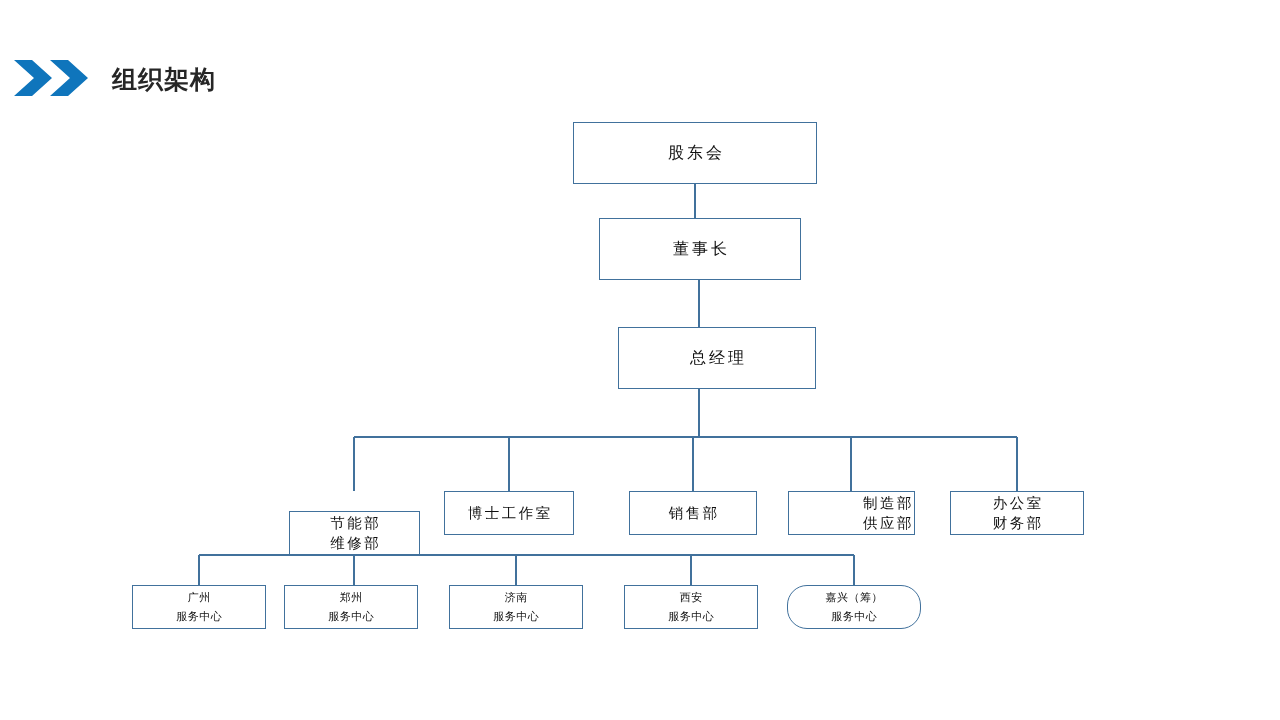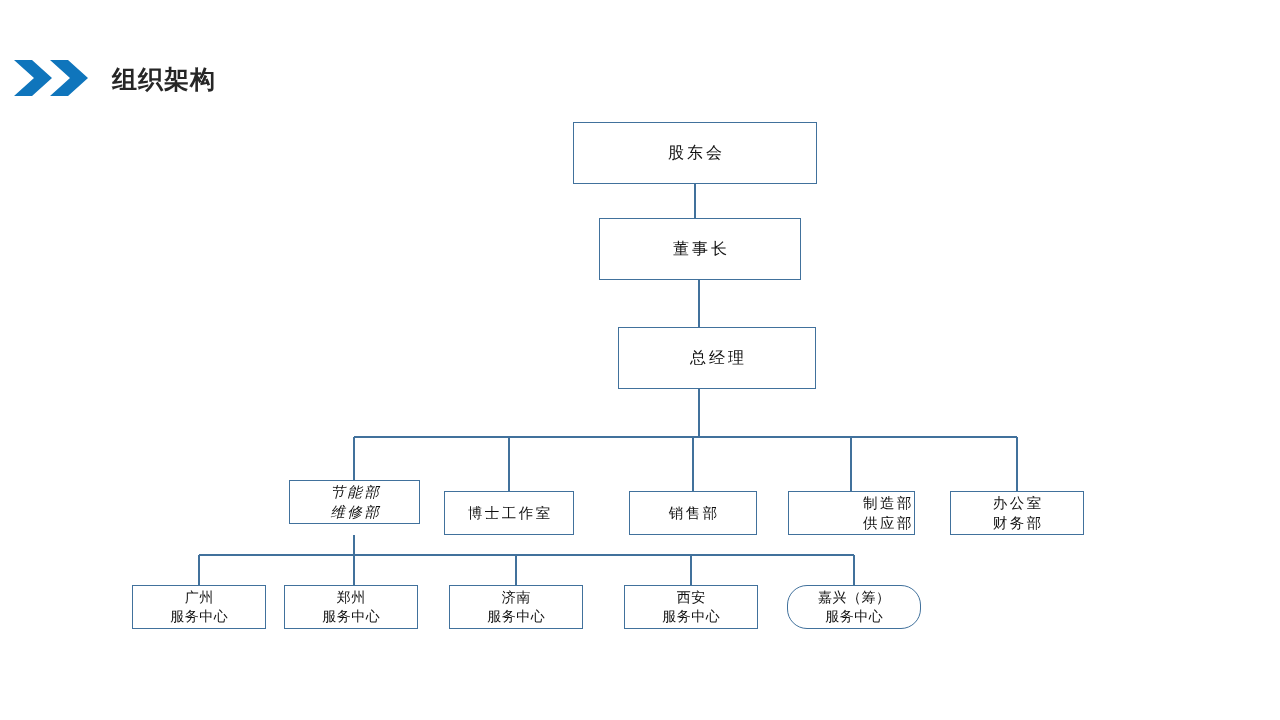"节能部" div.node { font-style: italic -> none; top: 480px -> 511px }
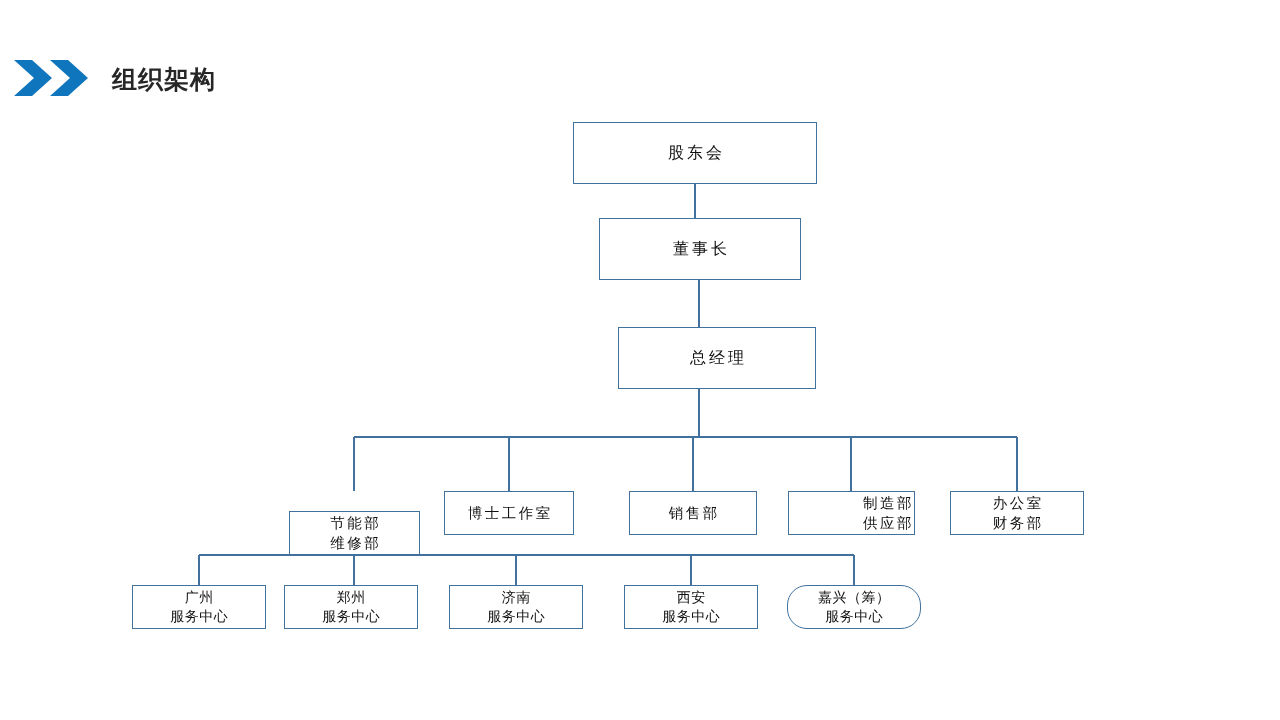"广州" .node.level-center { font-size: 14px -> 11px }
